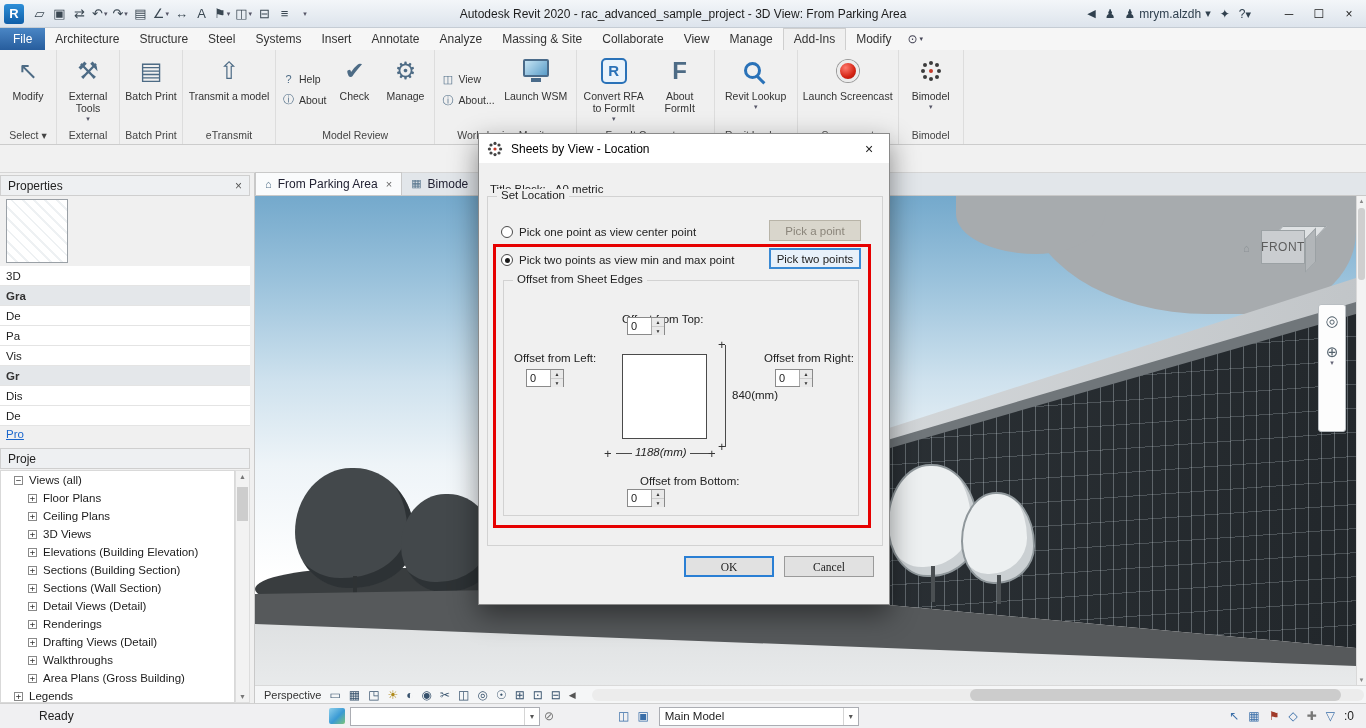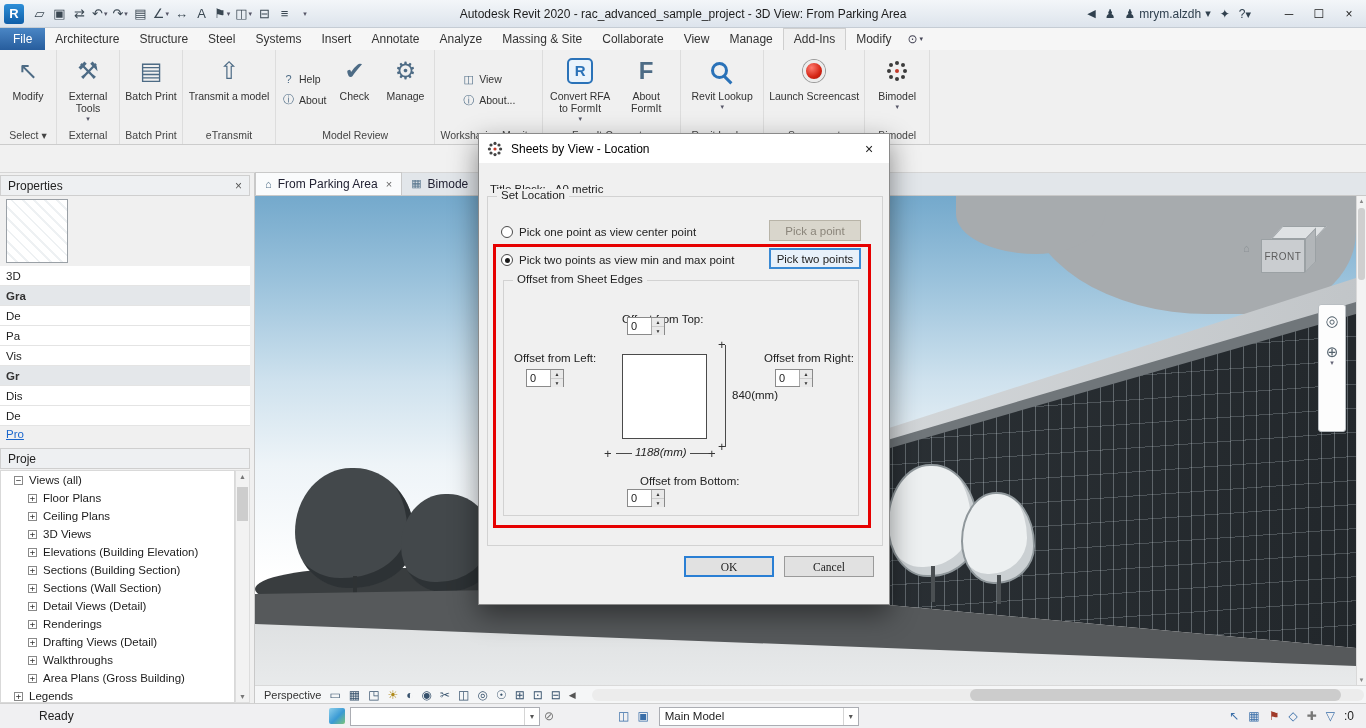"Launch WSM" div.btn-big { html: none -> <div> <span> <span></span> </span> <span>Launch WSM</span> </div> }
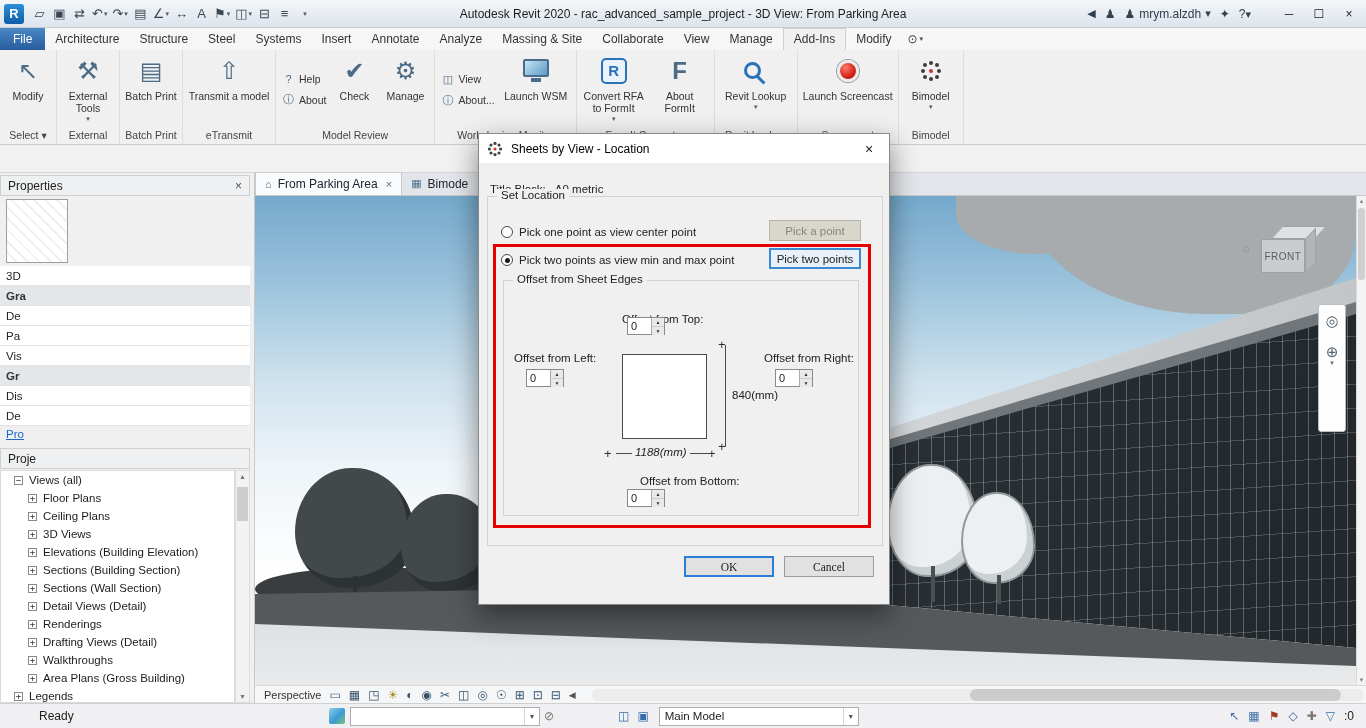"FRONT" .vc-front { font-size: 10px -> 12px; top: 13px -> 4px }
